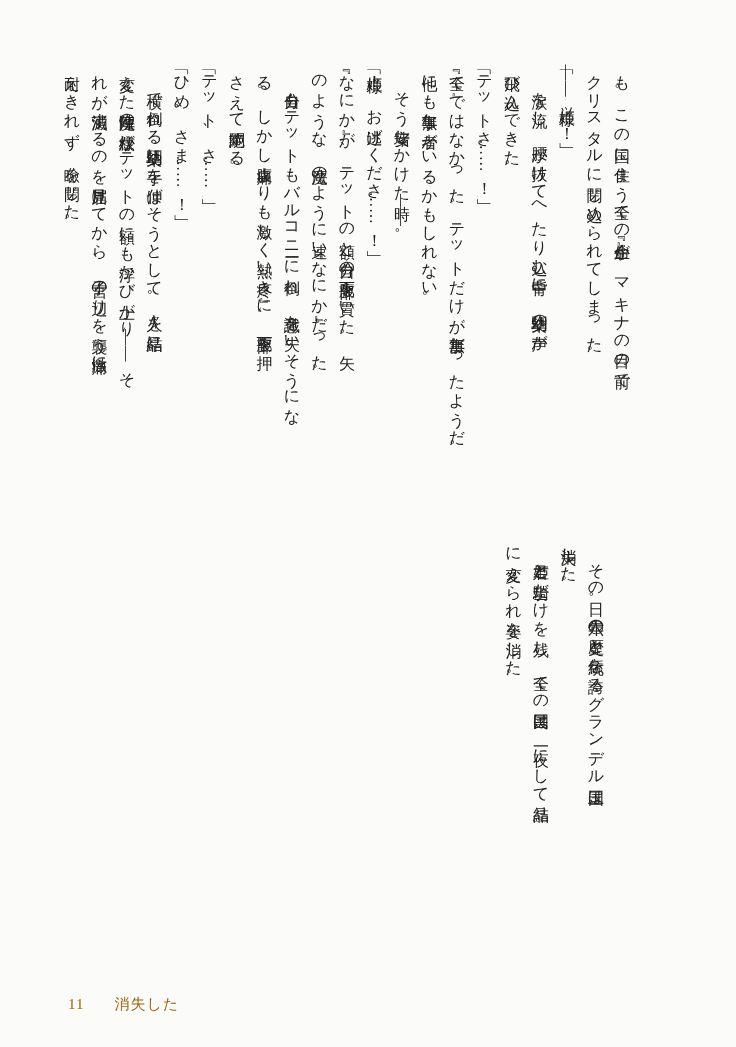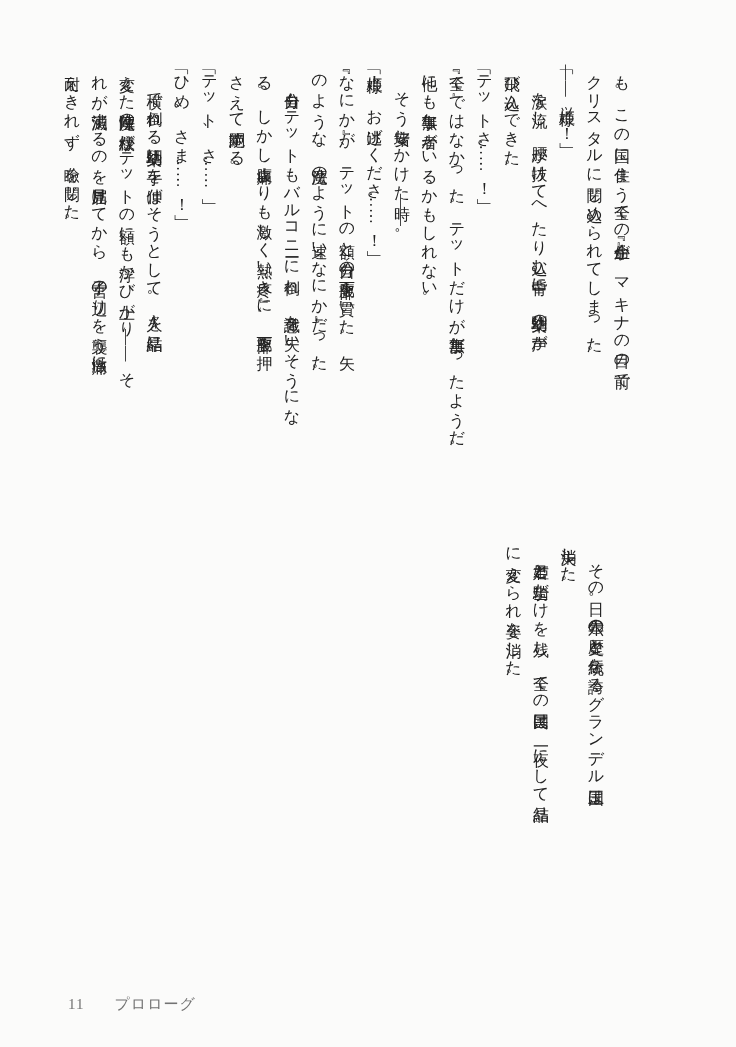"11" .footer { color: #737373 -> #a16207 }
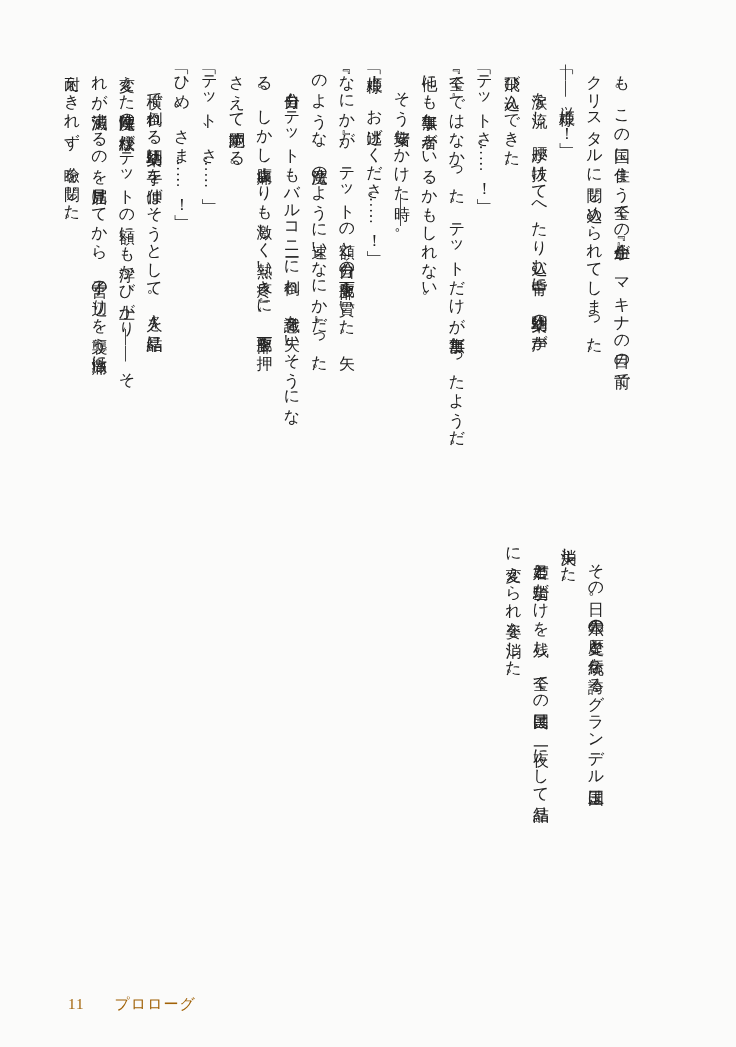"プロローグ" span { text: プロローグ -> 消失した }
